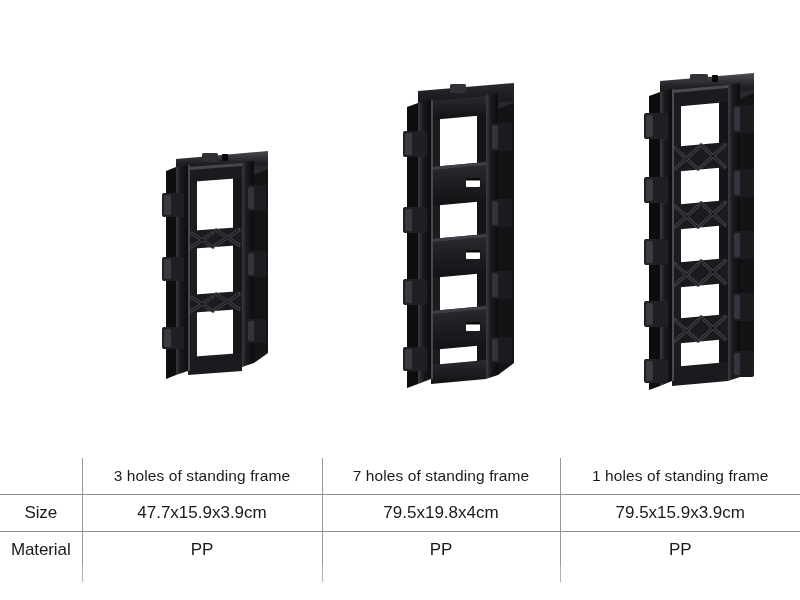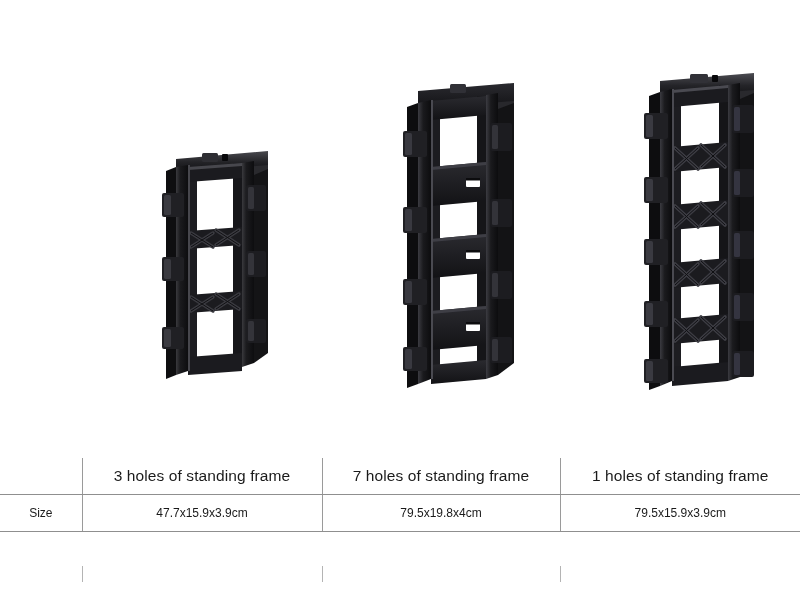"Size" tr.data-row td { font-size: 12px -> 17px }
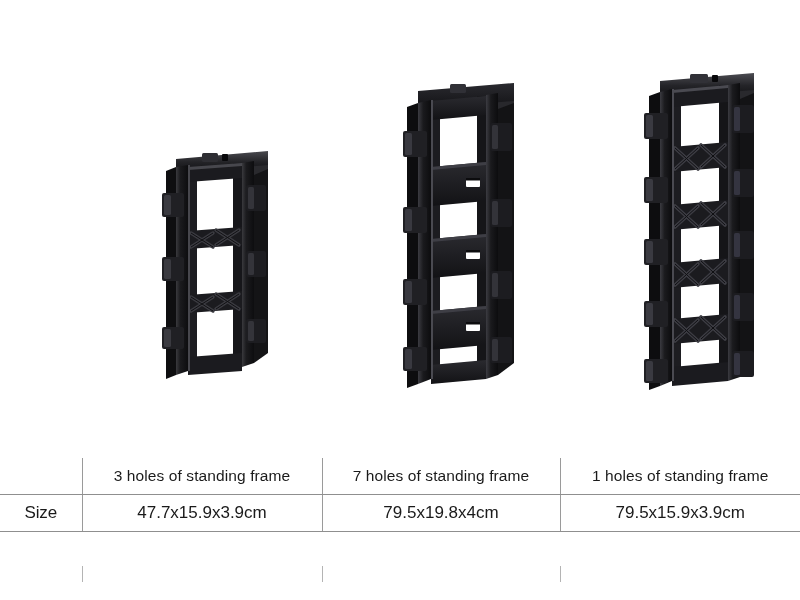"Material" tr.data-row { html: none -> <tr> <td>Material</td> <td>PP</td> <td>PP</td> <td>PP</td> </tr> }
